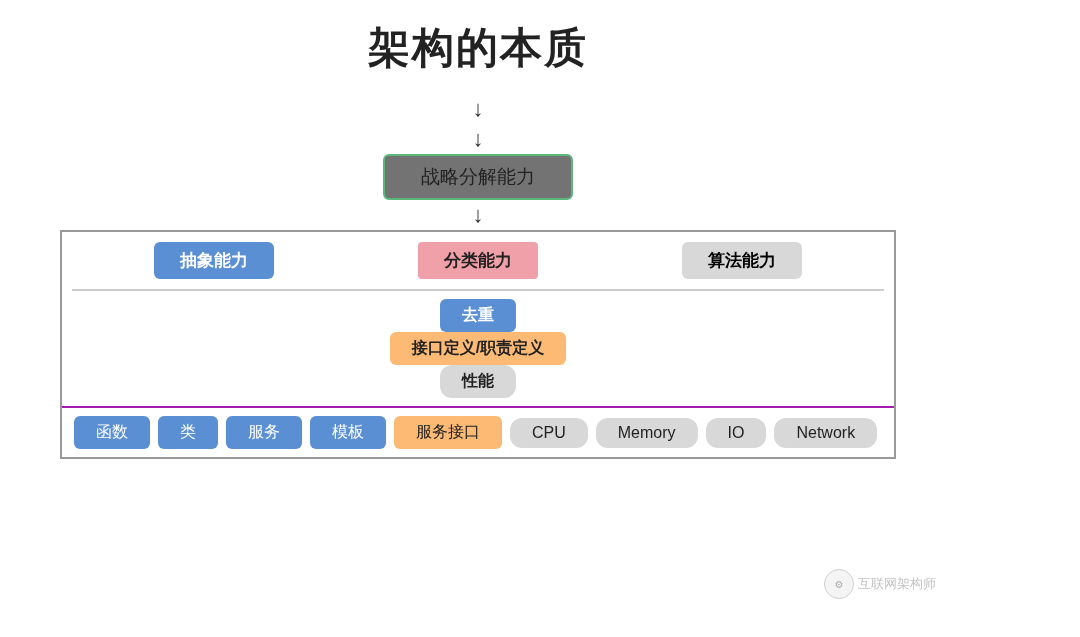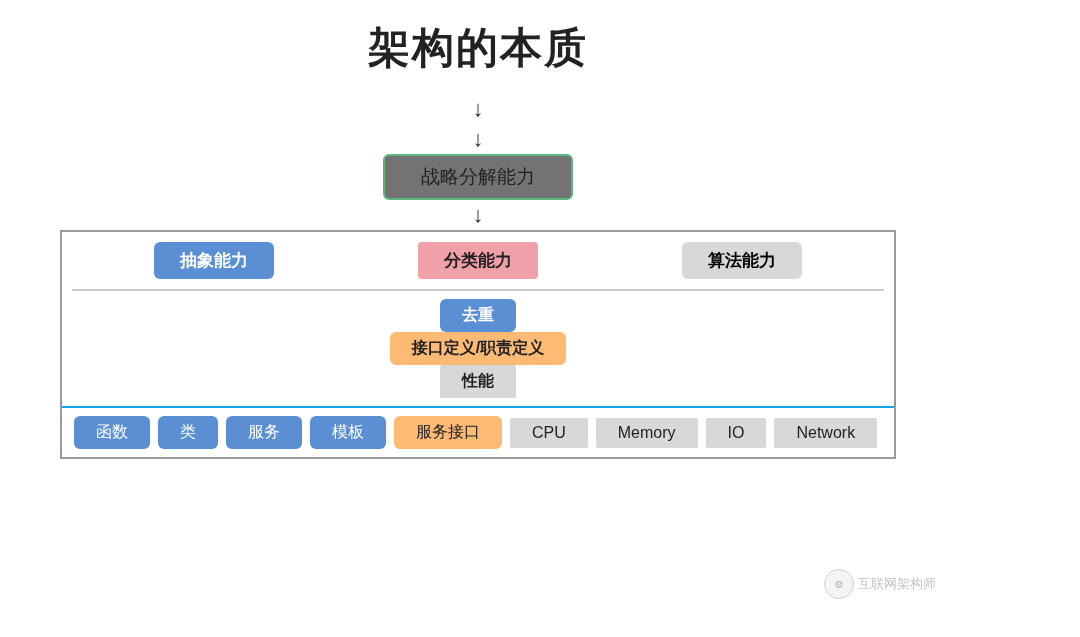"性能" .pill-gray-small { border-radius: 2px -> 12px }
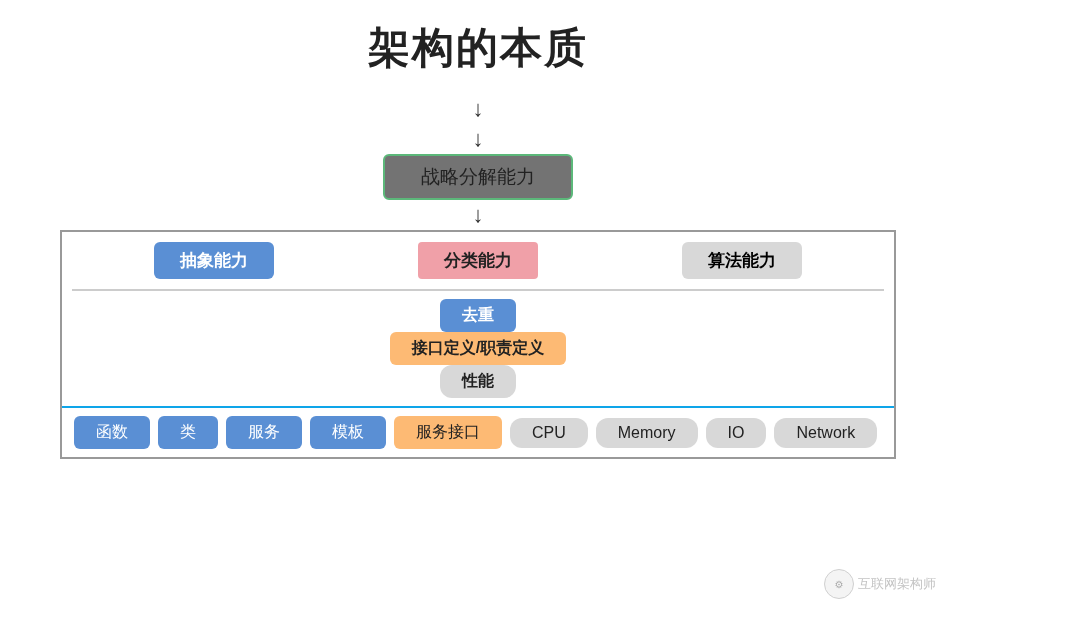"函数" .bottom-bar { border-top: 2px solid #0ea5e9 -> 2px solid #a21caf }
